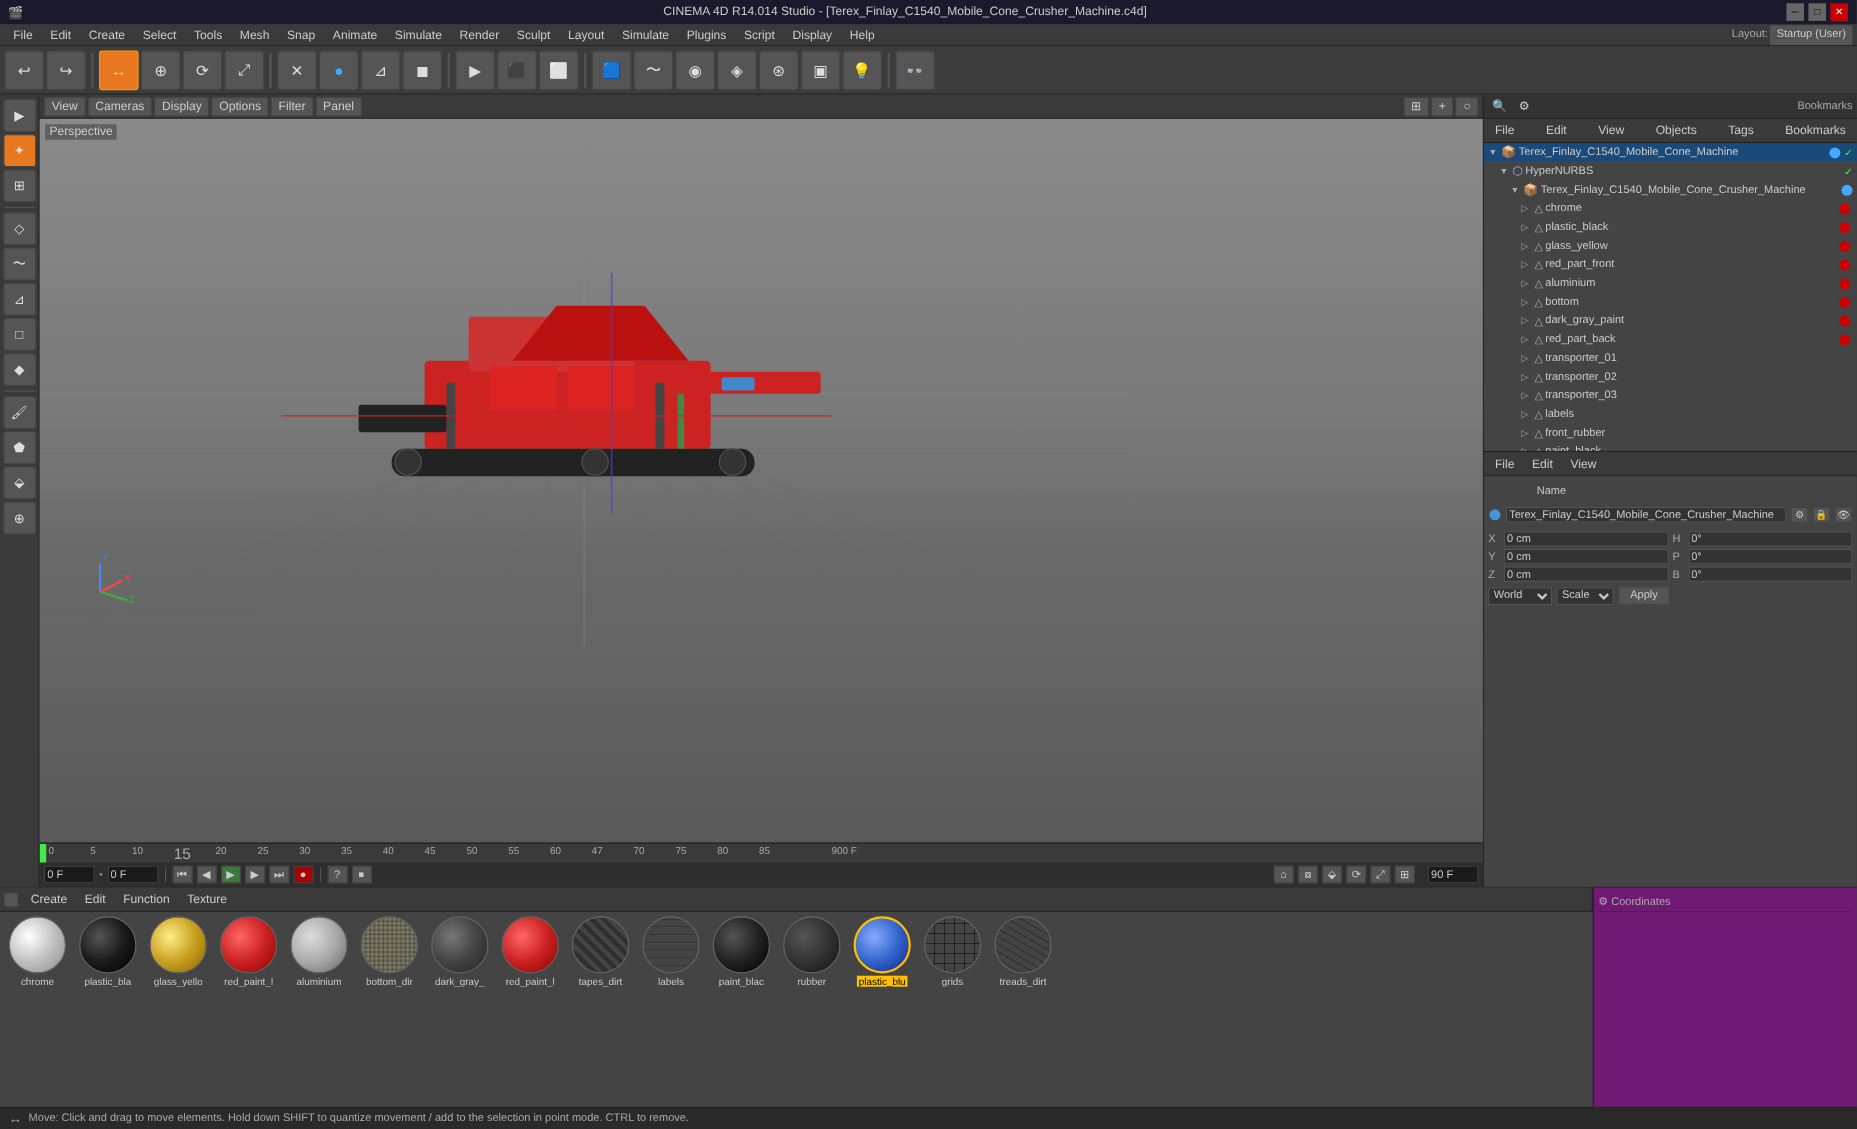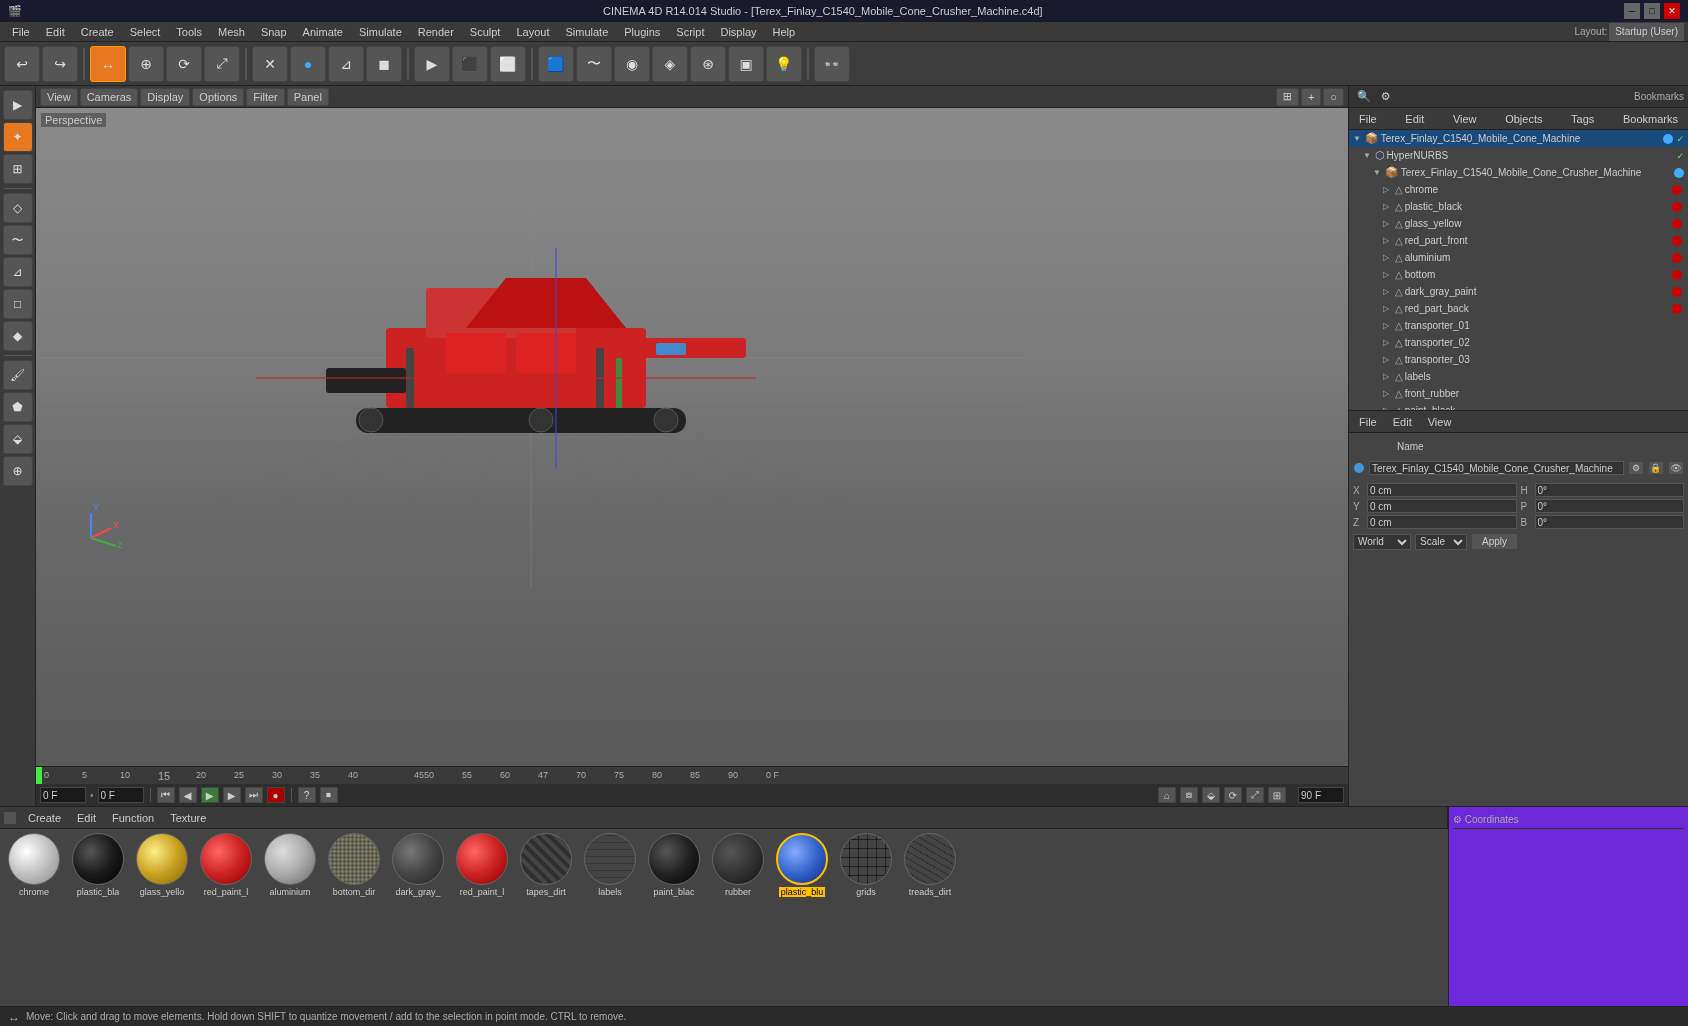"15" span { font-size: 11px -> 14px }
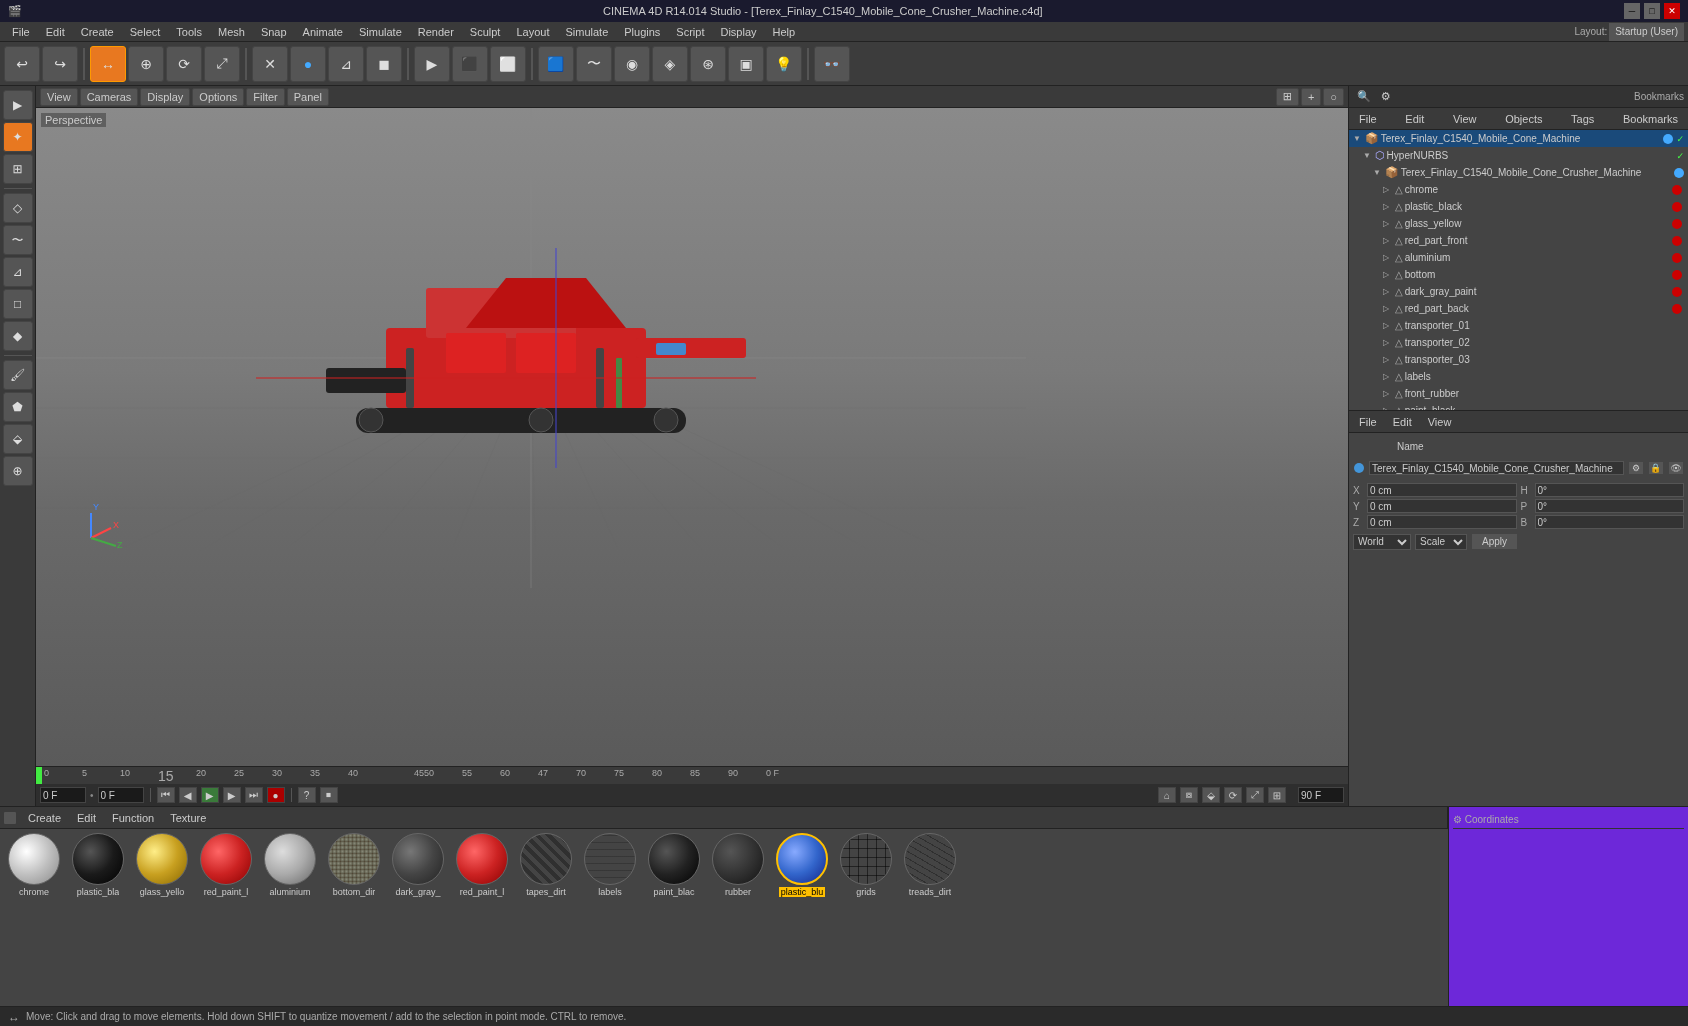"45" span { text-align: right -> left }
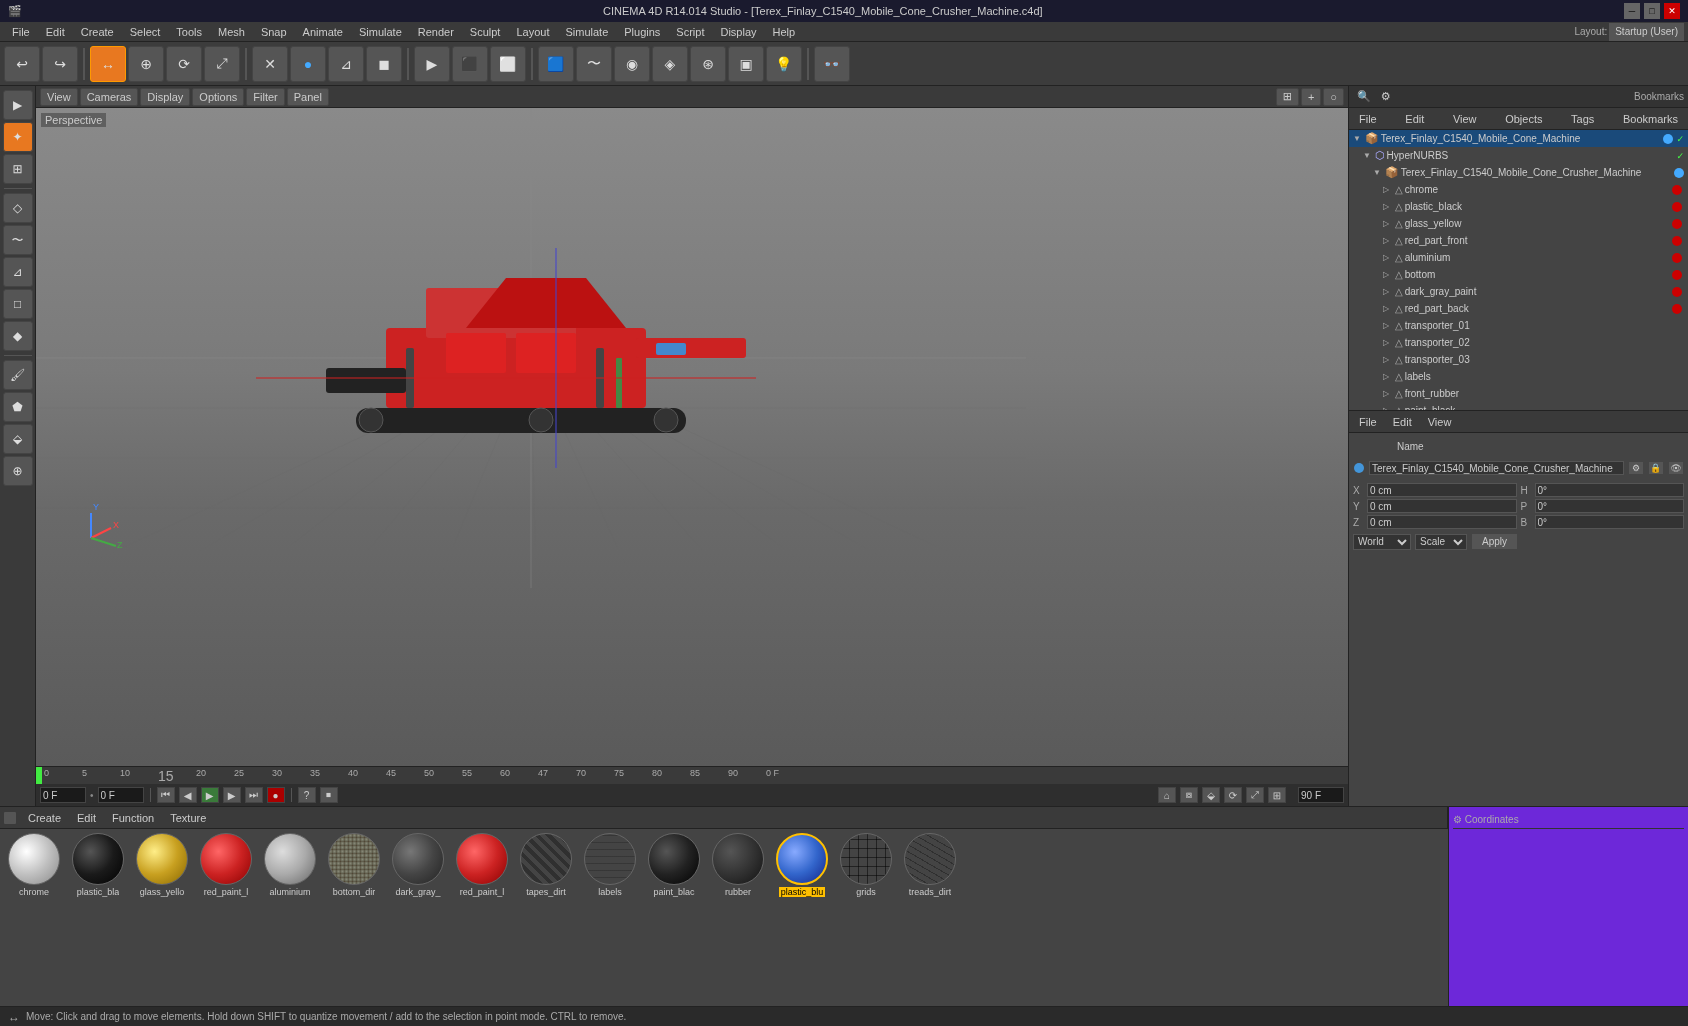"90" span { text-align: left -> right }
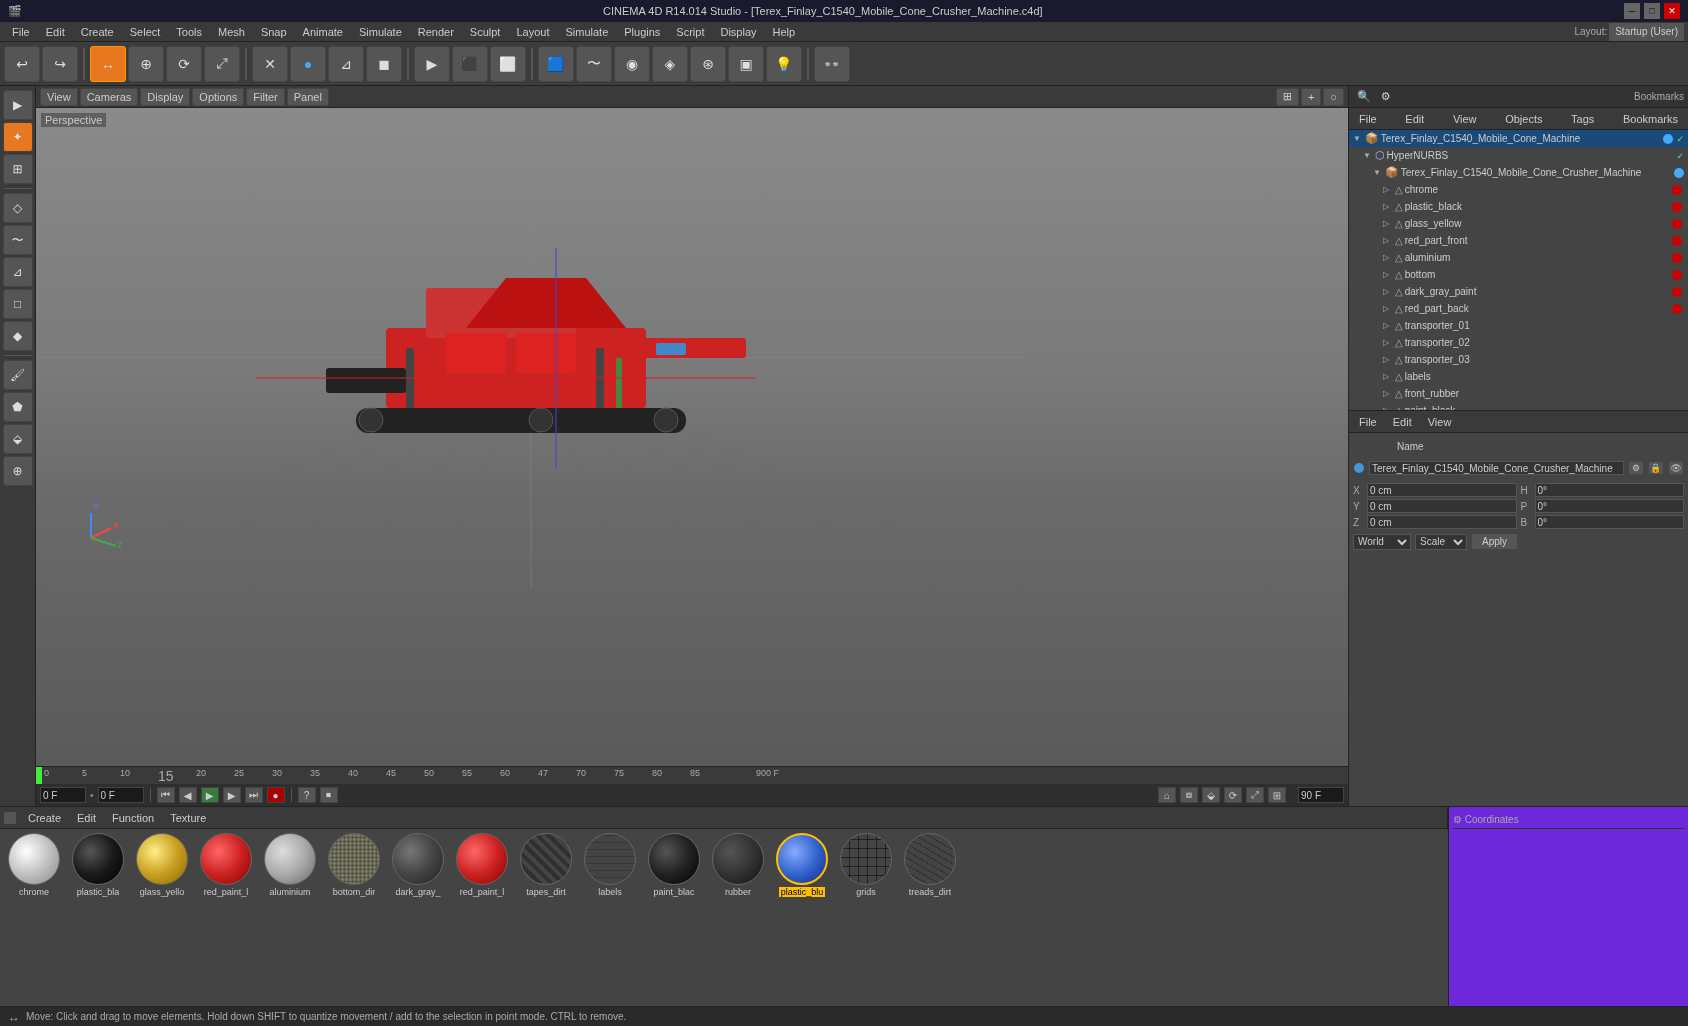"⚙ Coordinates" div { background: #6d28d9 -> #701a75 }
